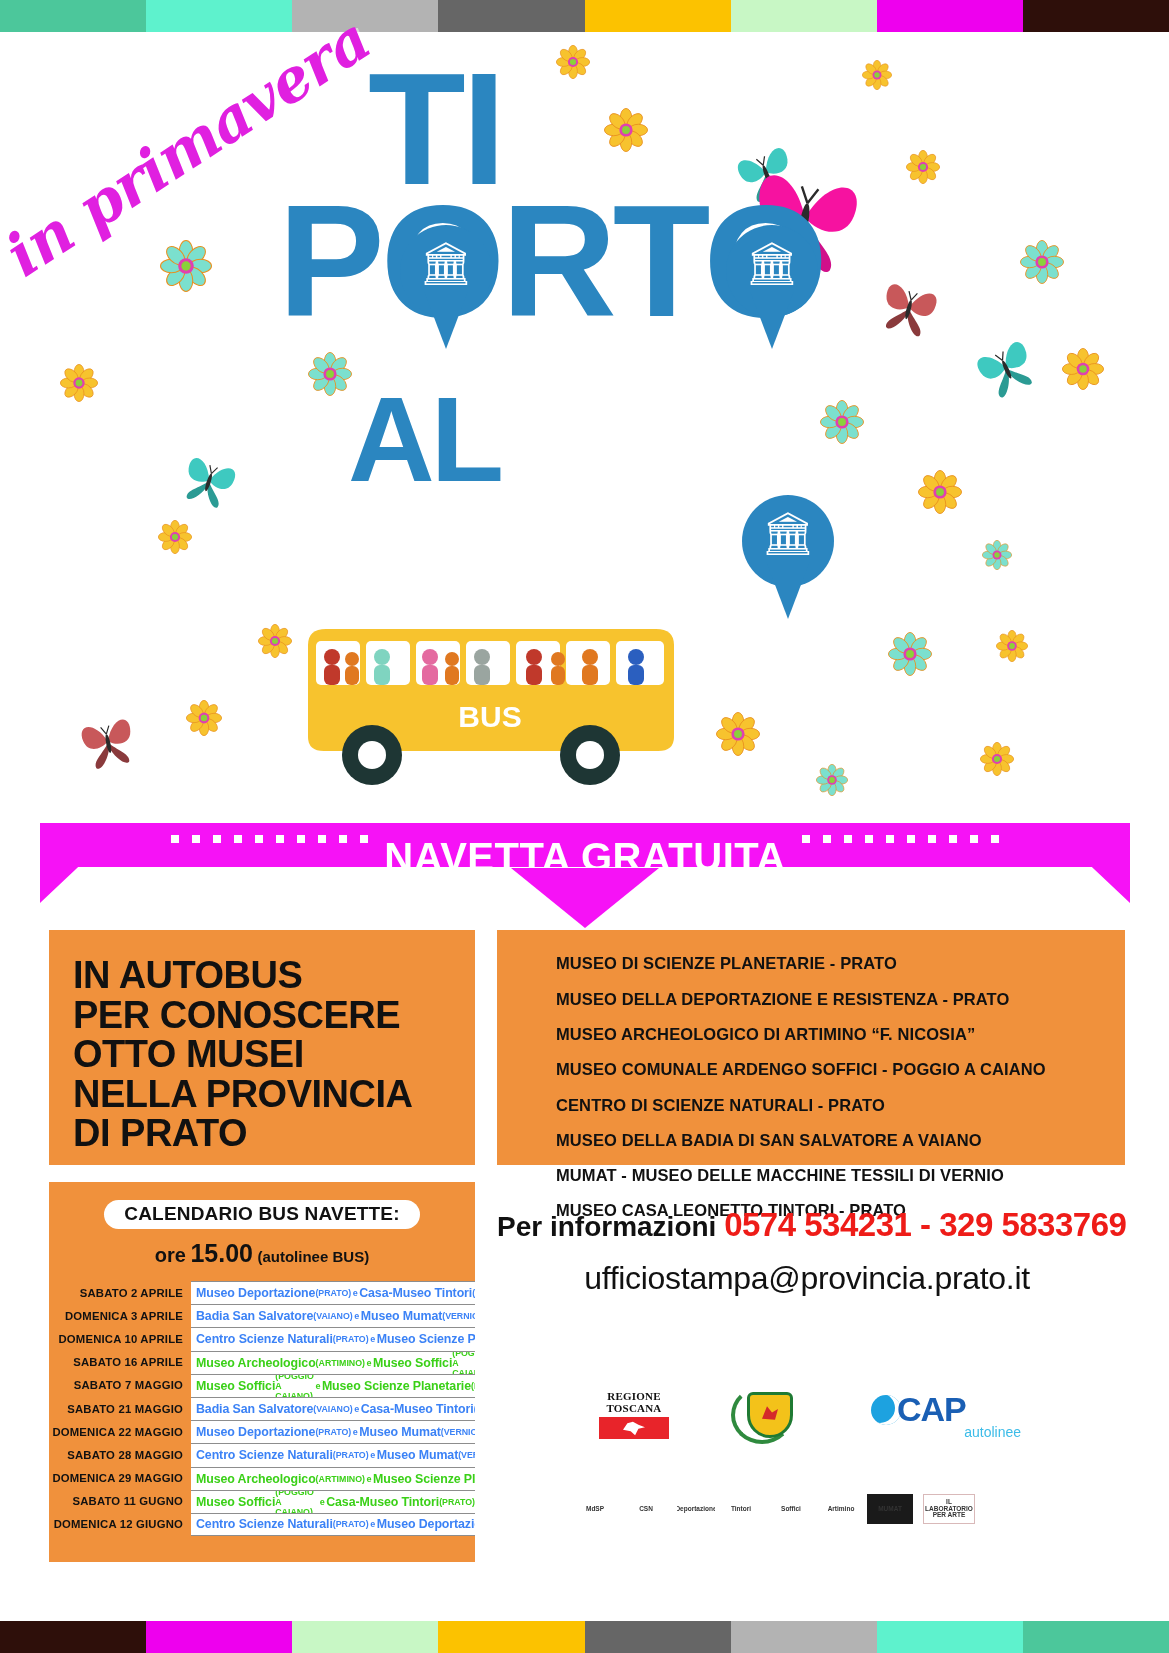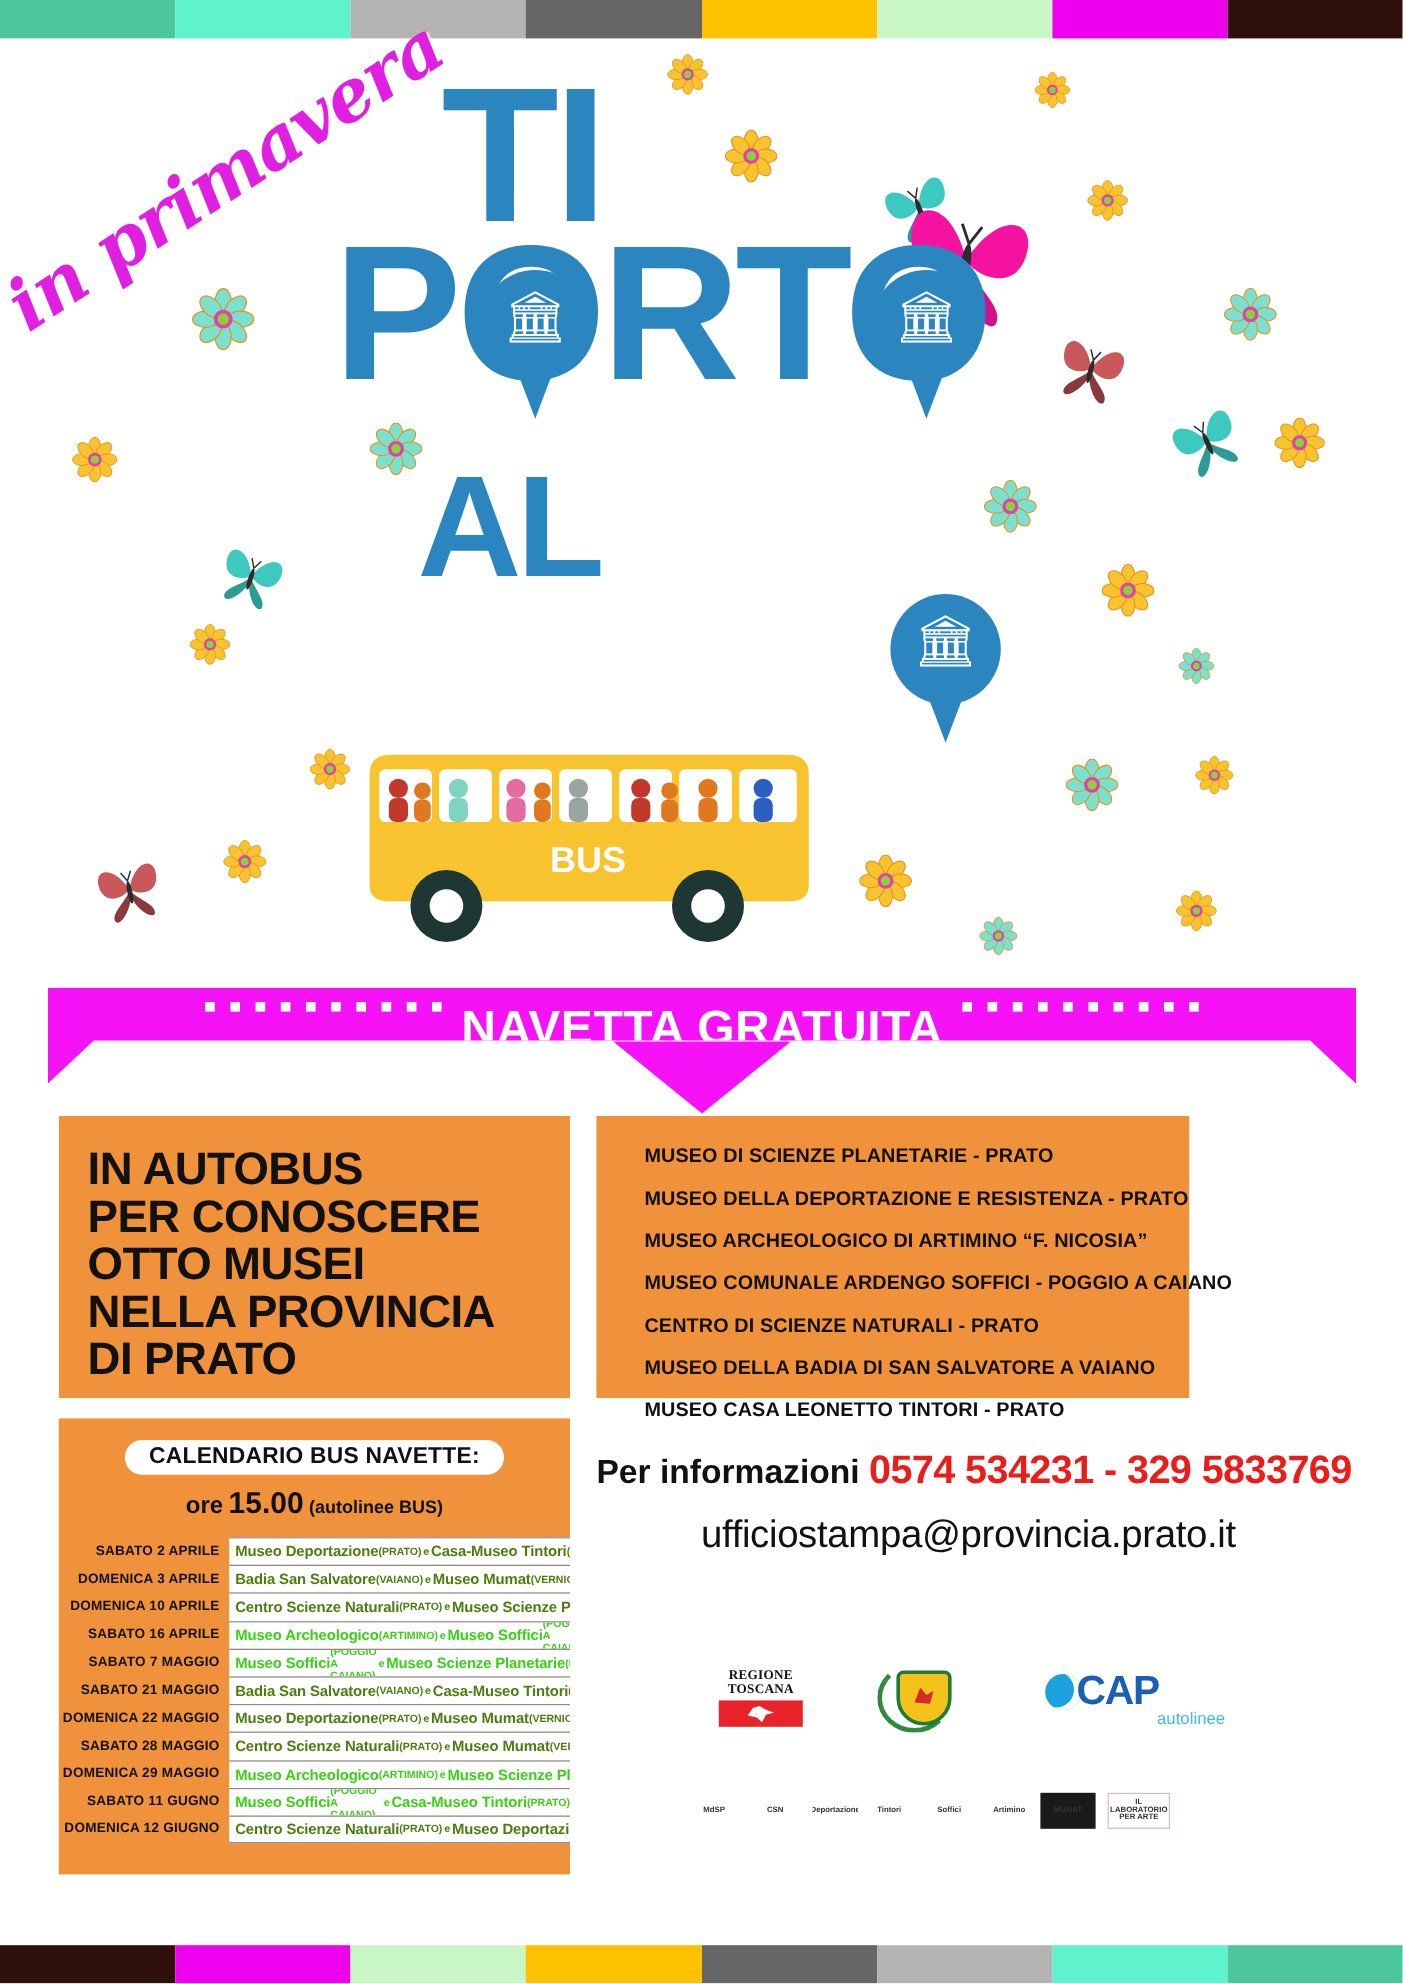"MUSEO DI SCIENZE PLANETARIE -" #box-right { padding: 16px 0 0 40px -> 16px 0 0 59px; width: 494px -> 628px }
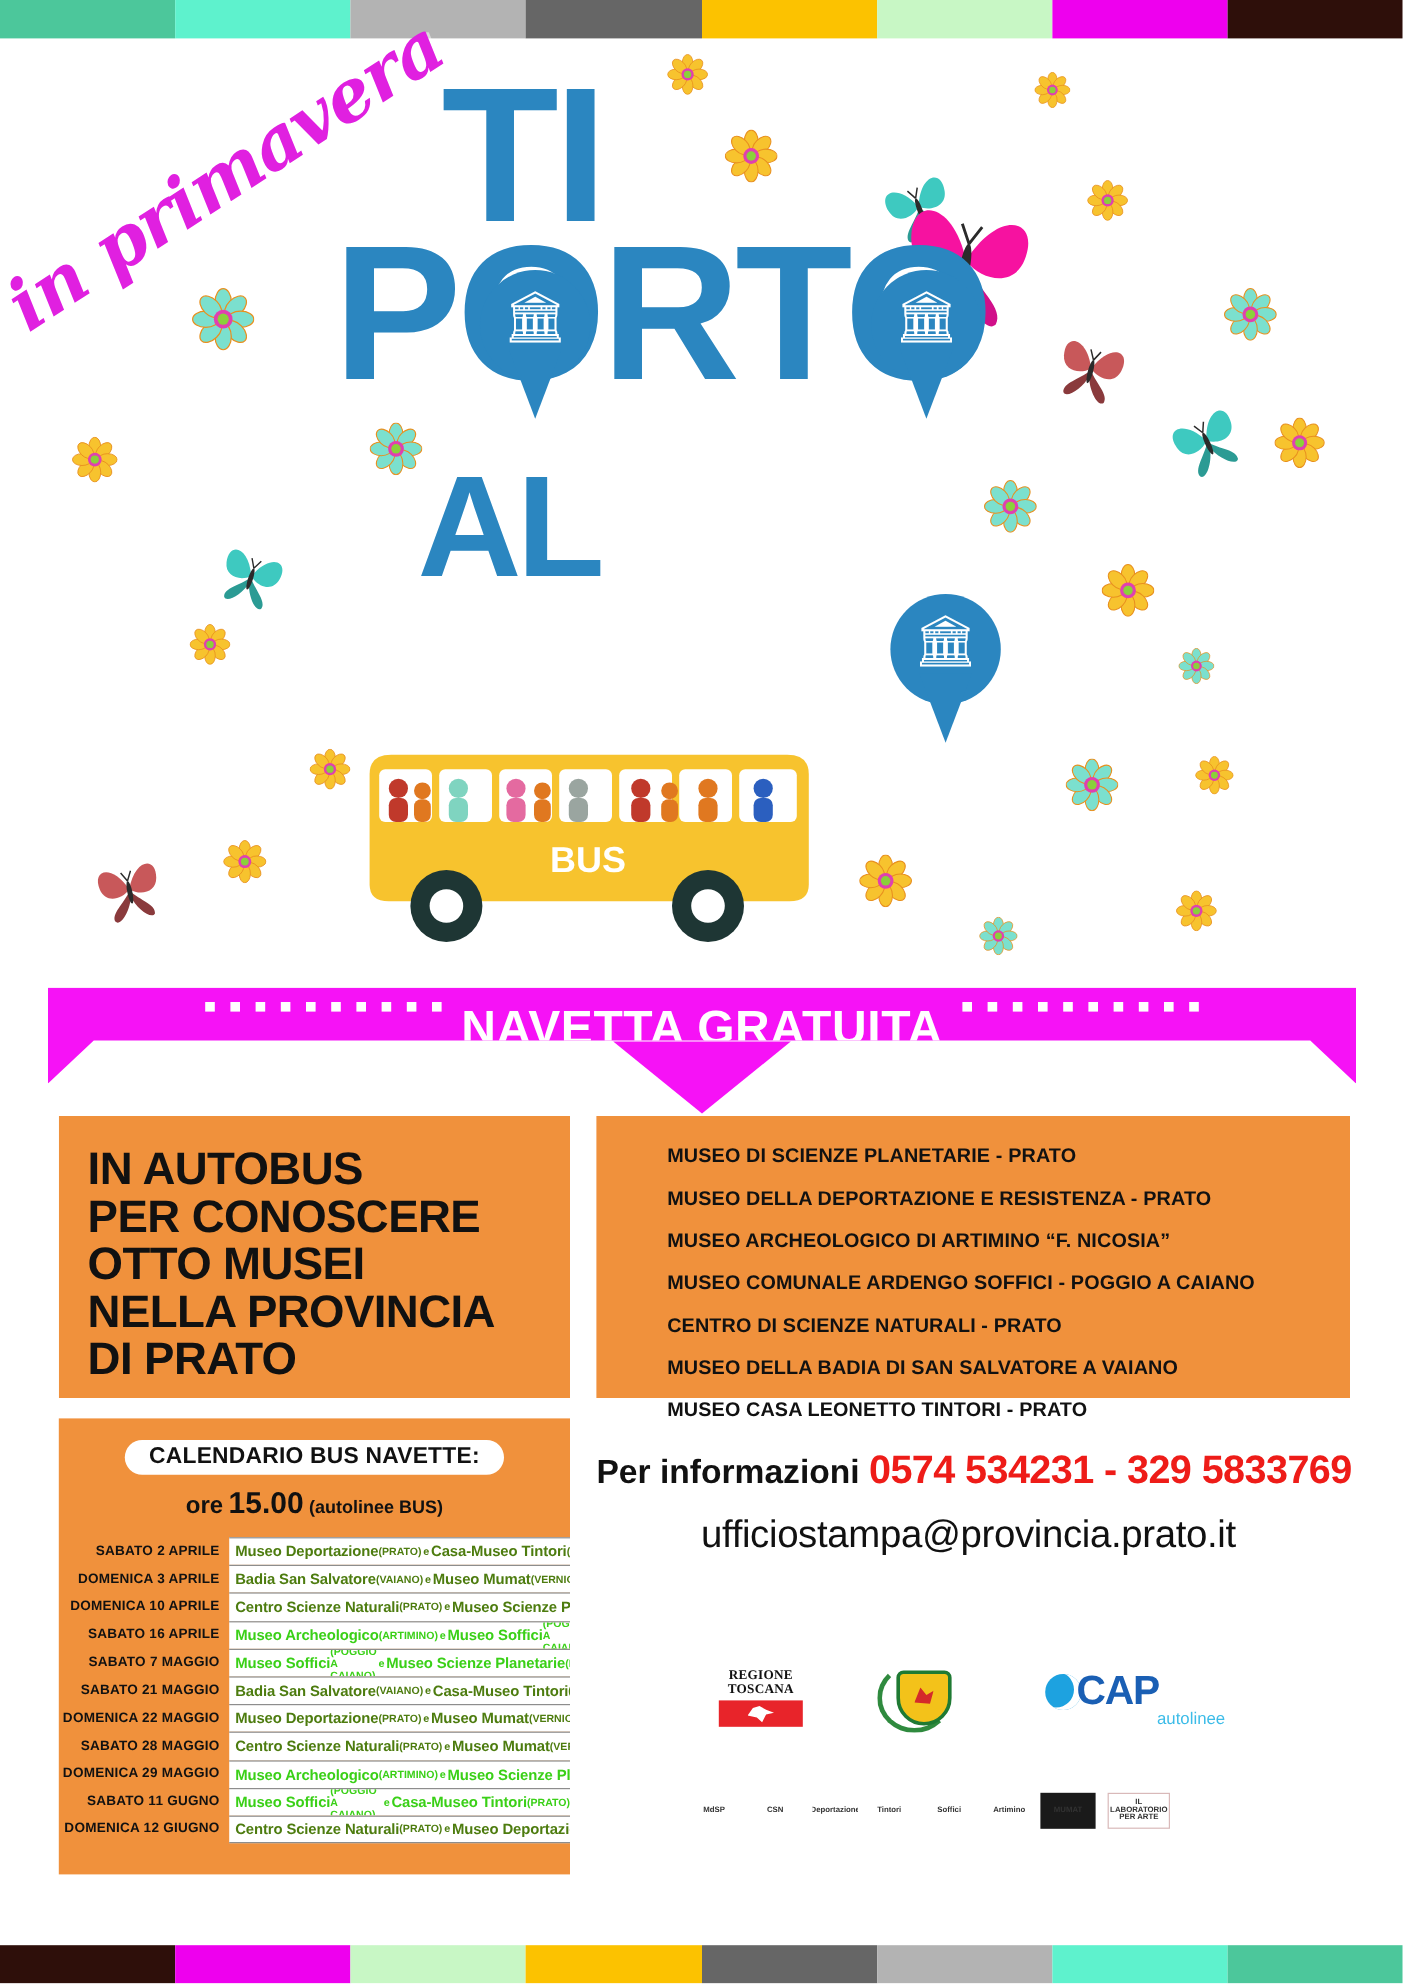"MUMAT - MUSEO DELLE MACCHINE" div.mitem { html: none -> <div>MUMAT - MUSEO DELLE MACCHINE TESSILI DI VERNIO</div> }
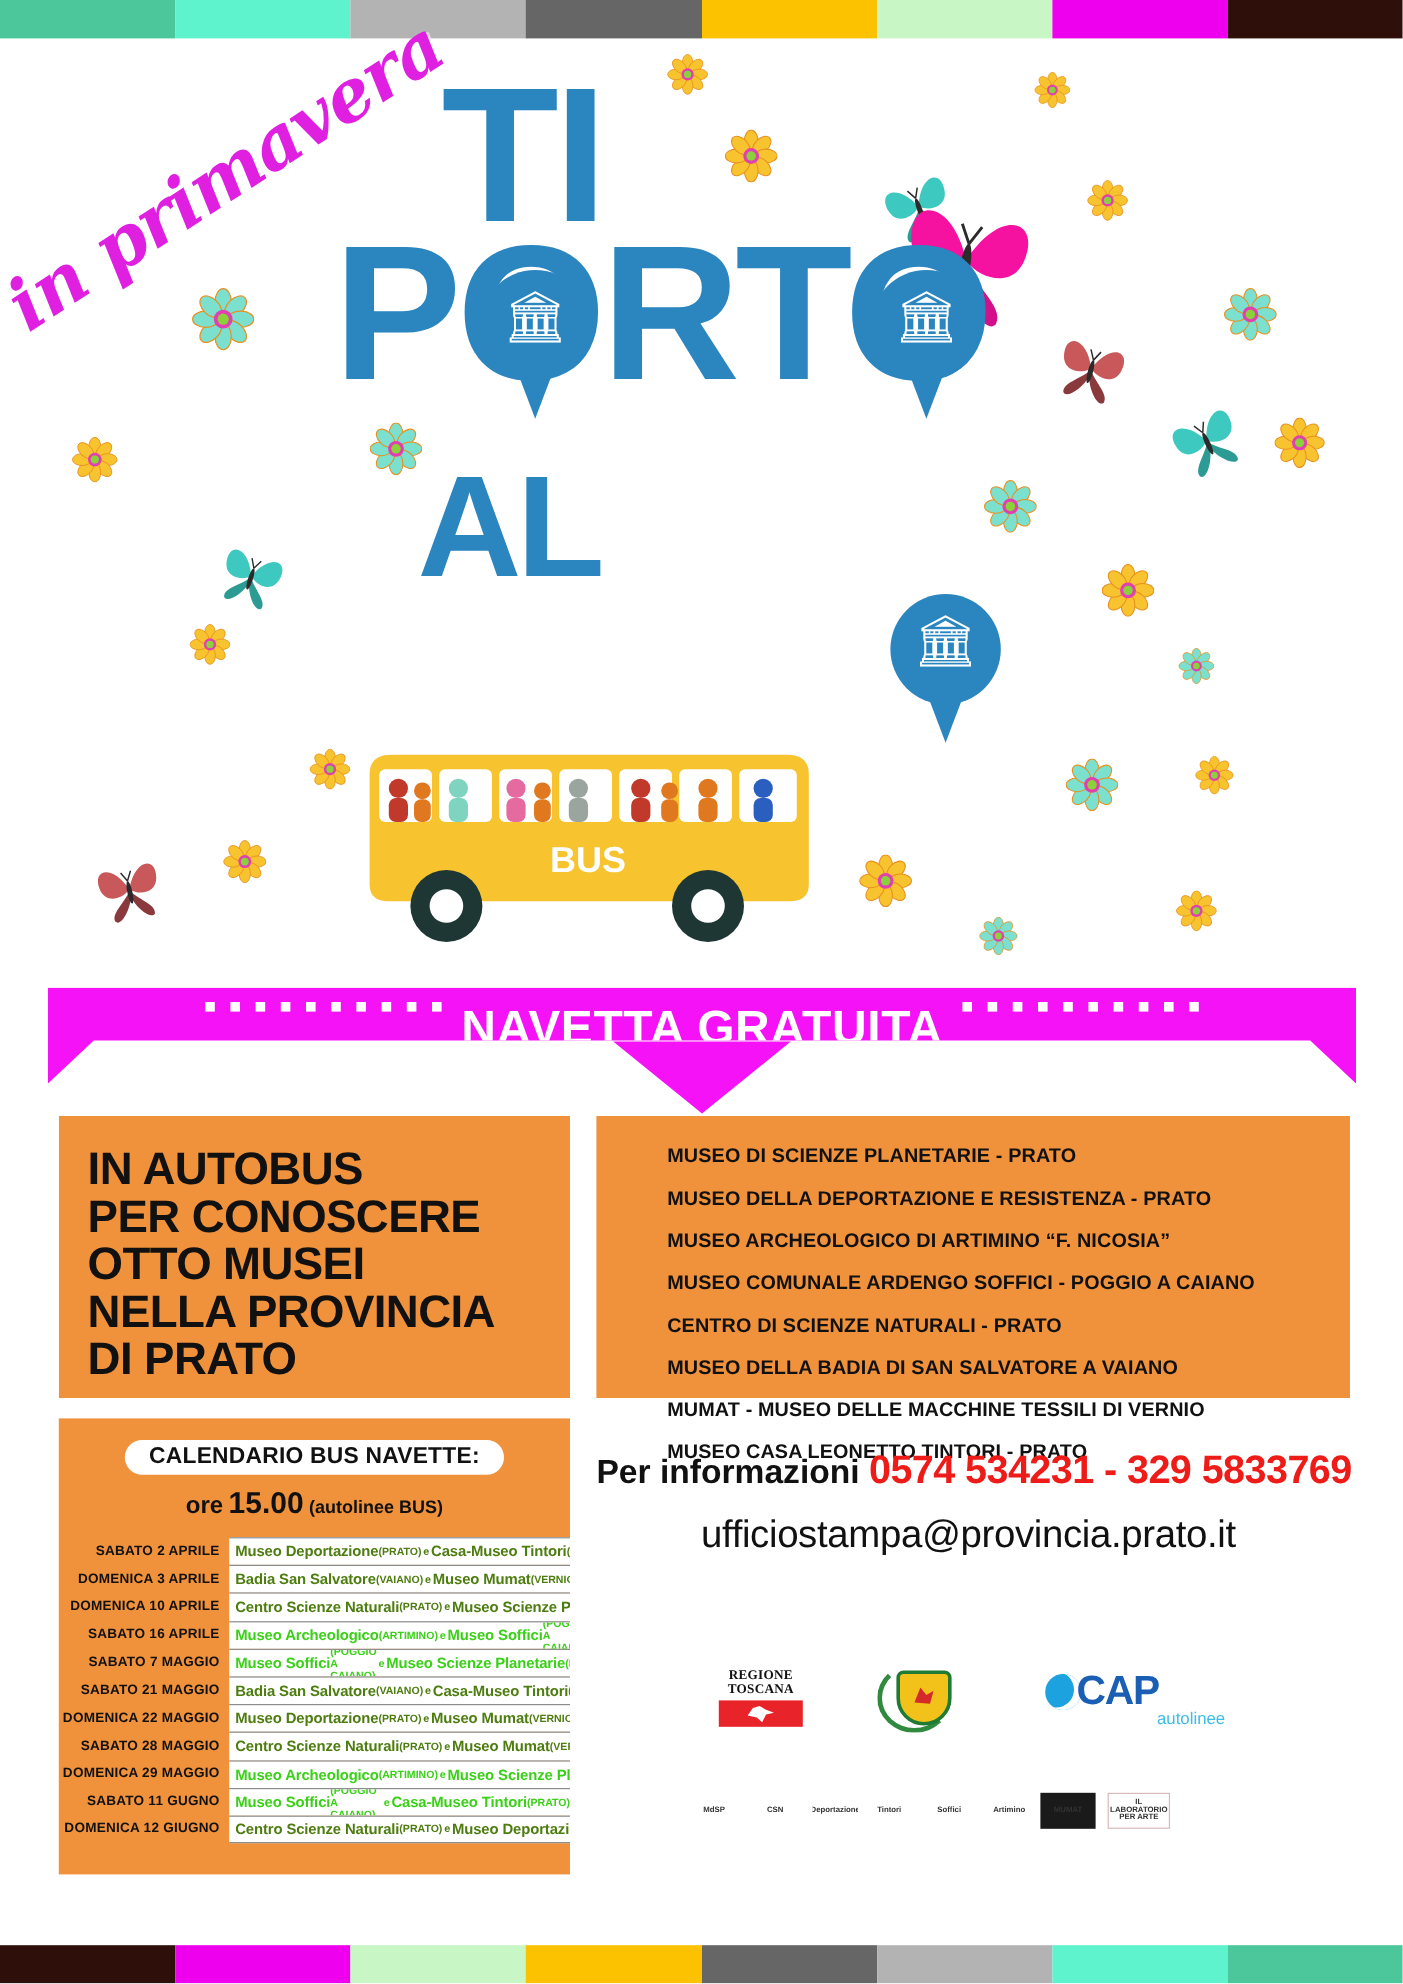"Museo Deportazione" .c-mag .m, .c-mag .loc, .c-mag .e { color: #4d7c0f -> #3b82f6 }
